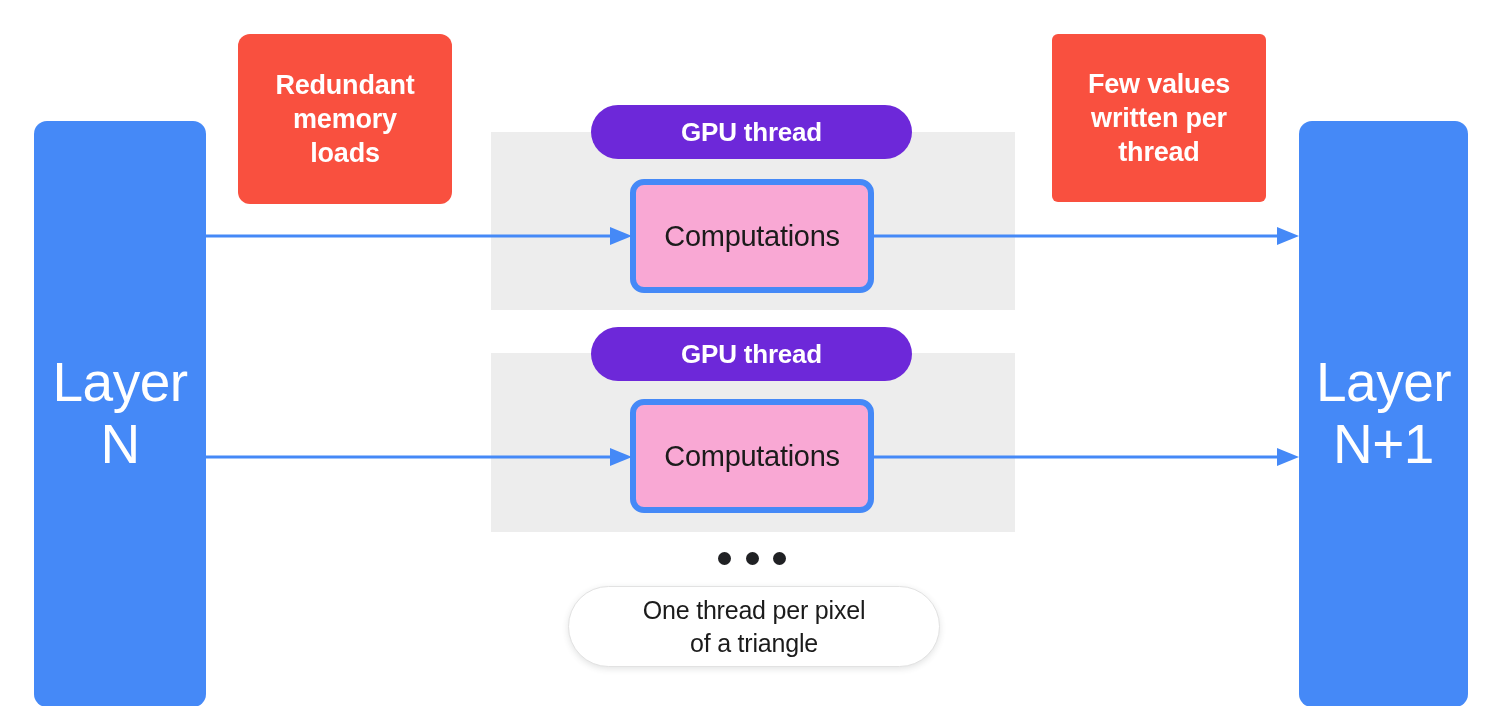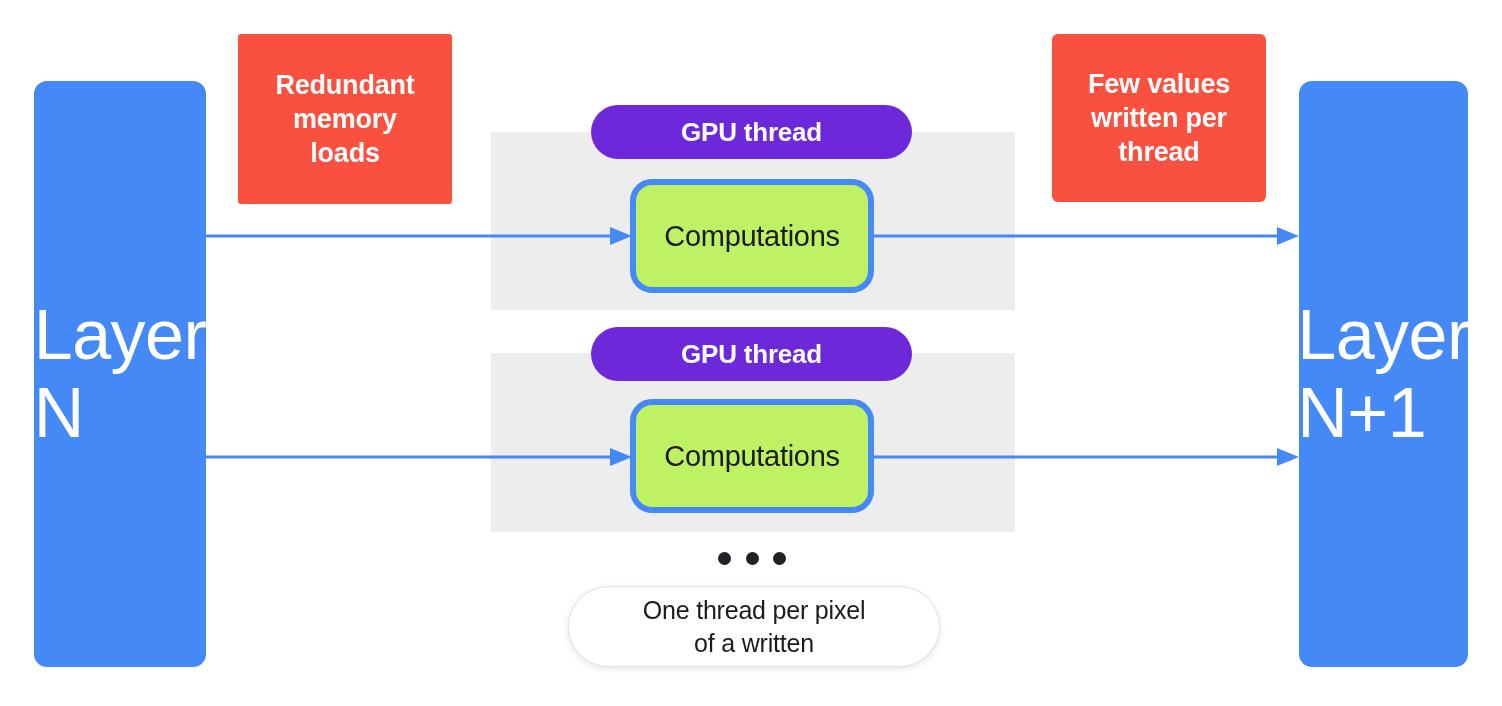"Redundant" #badge-memory-loads { border-radius: 3px -> 12px }
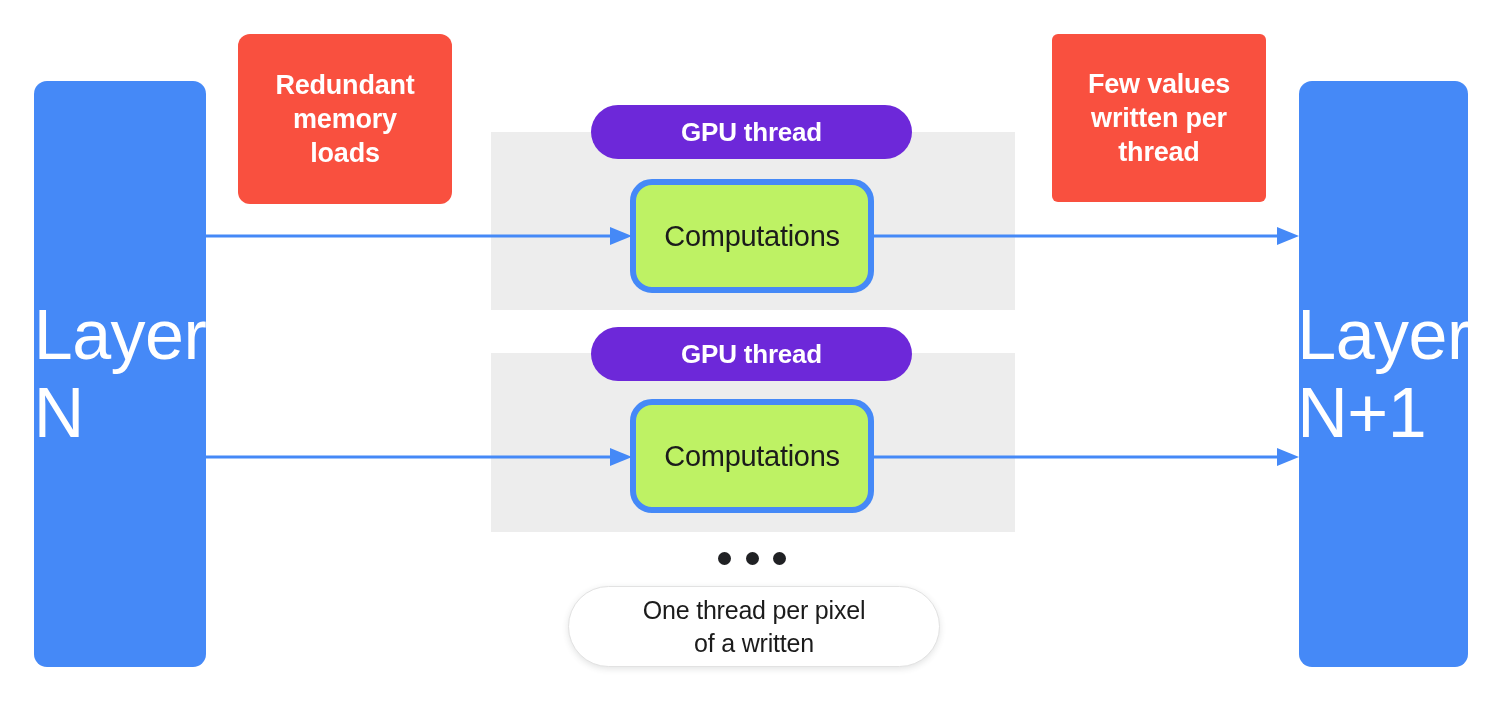"Computations" .comp-box { background: #bef264 -> #f9a8d4; border-radius: 22px -> 14px }
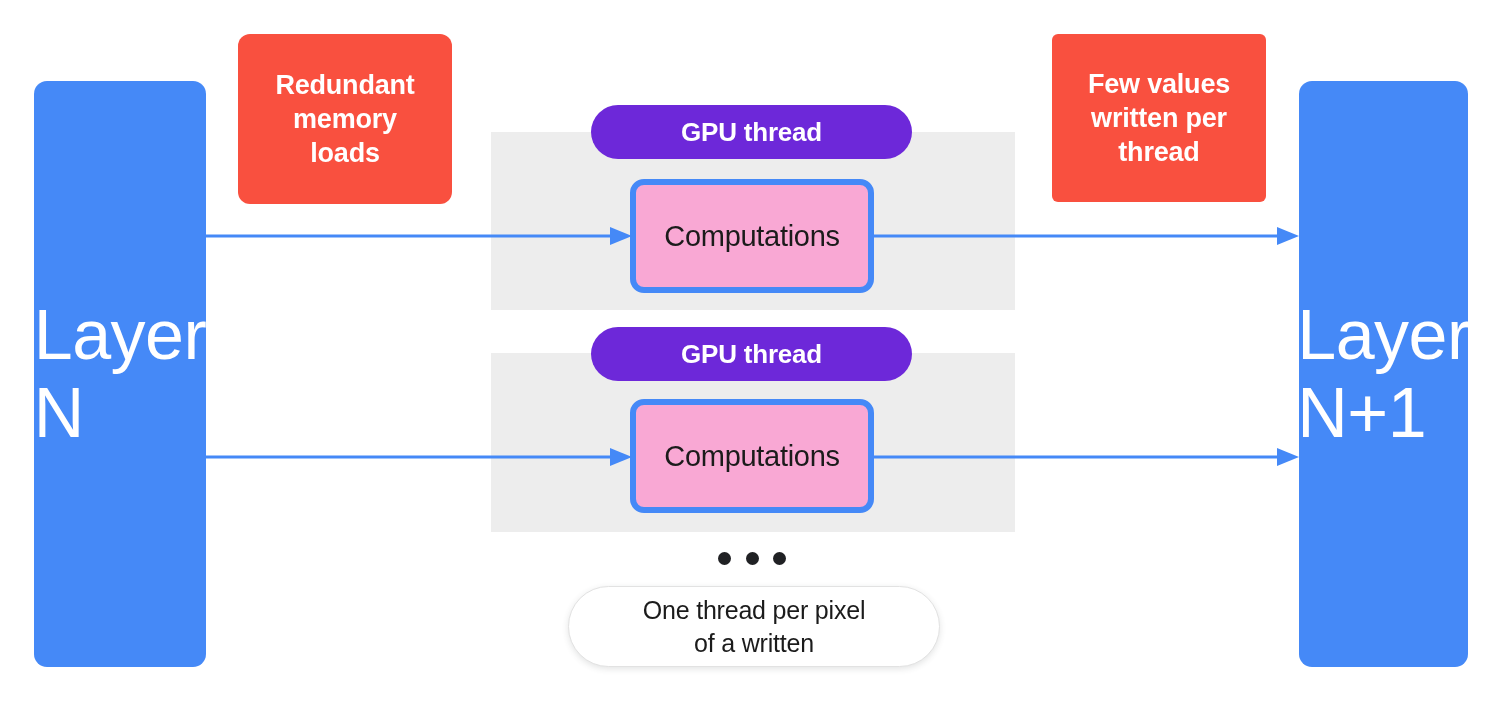"Layer" .layer-block { font-size: 70px -> 55px; margin-top: none -> 40px; text-align: none -> center }
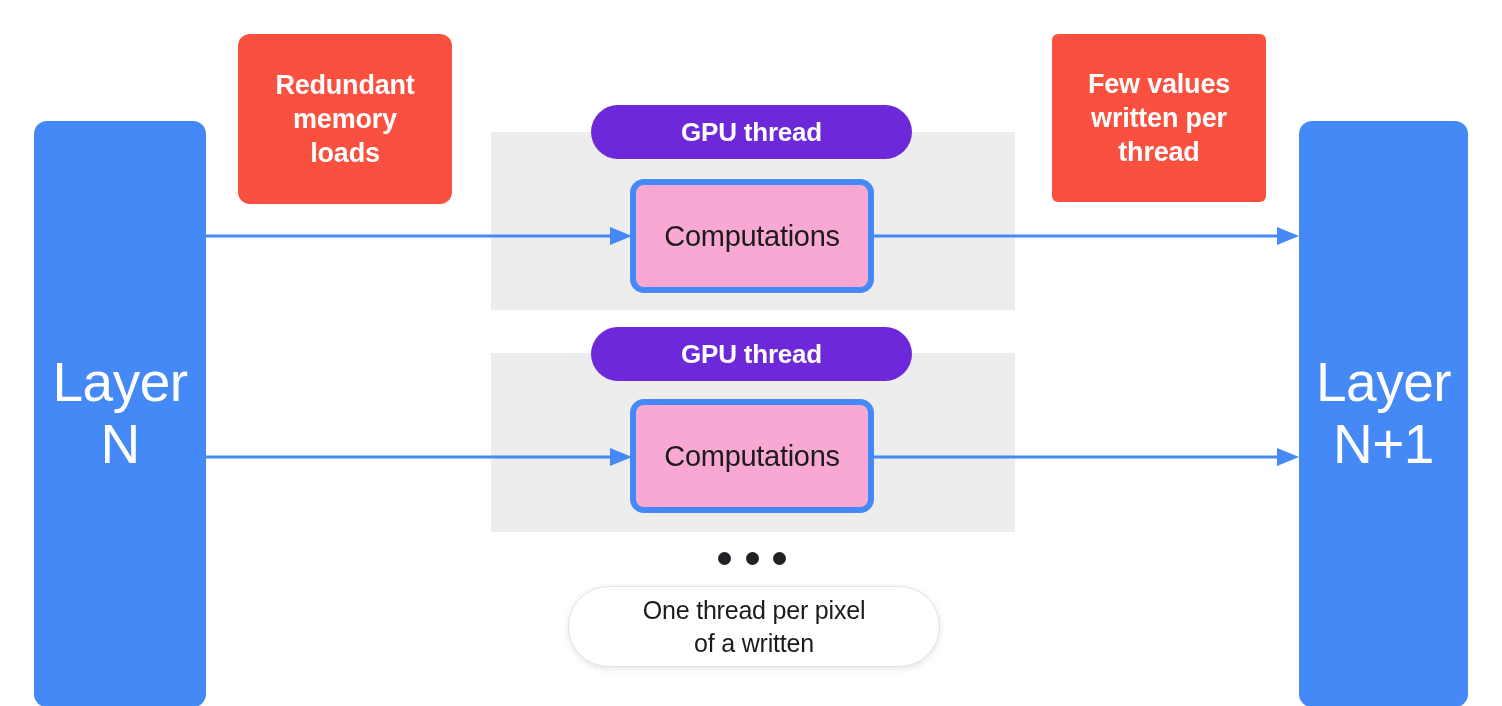"One thread per pixel" div { text: written -> triangle }
